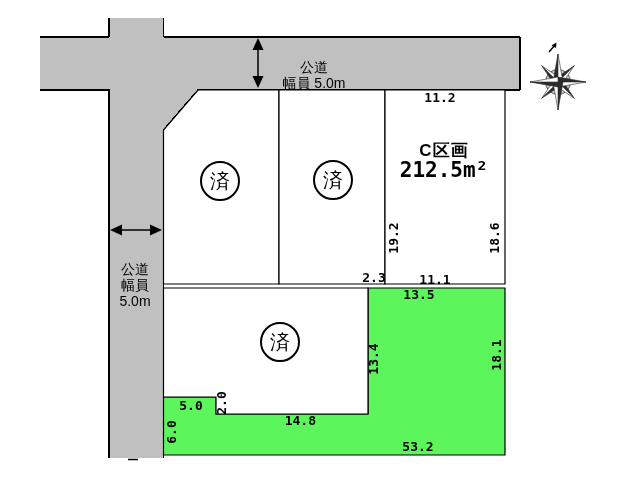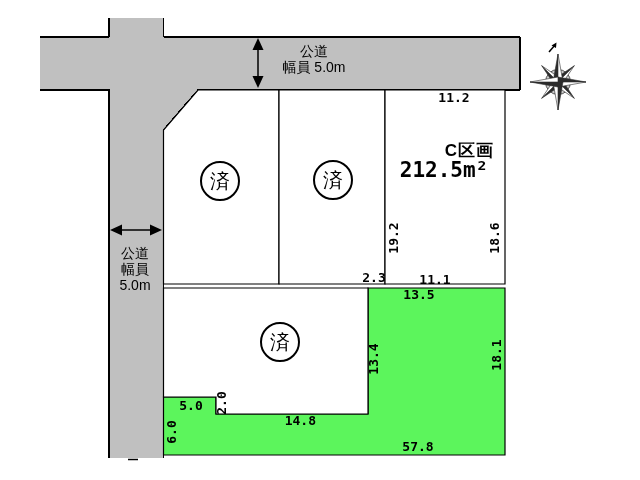"公道" .roadlabel { margin-top: none -> 16px }
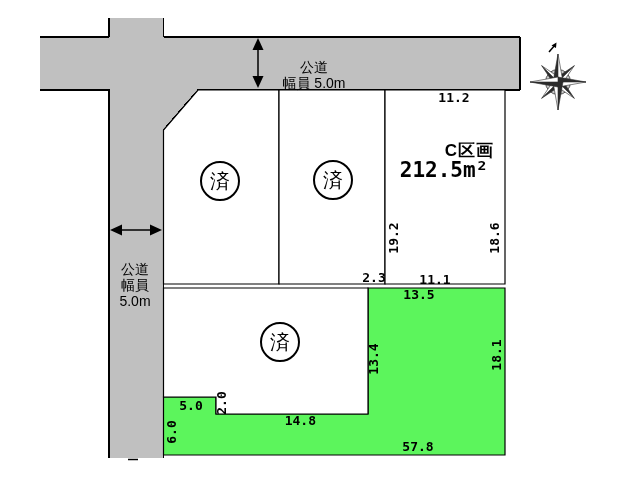"11.2" div.dim { margin-left: 14px -> none }
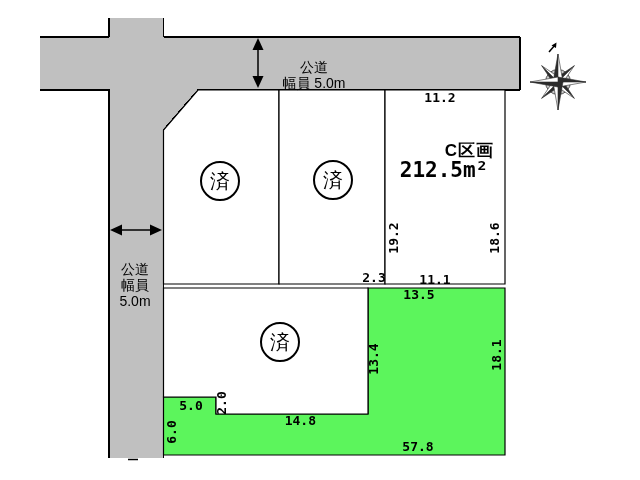"C区画" .plotlabel .pname { text-align: right -> none }
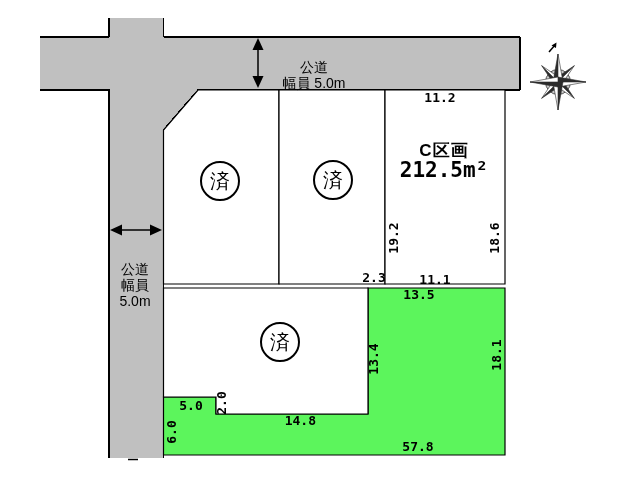"57.8" div.dim { text: 57.8 -> 53.2 }
